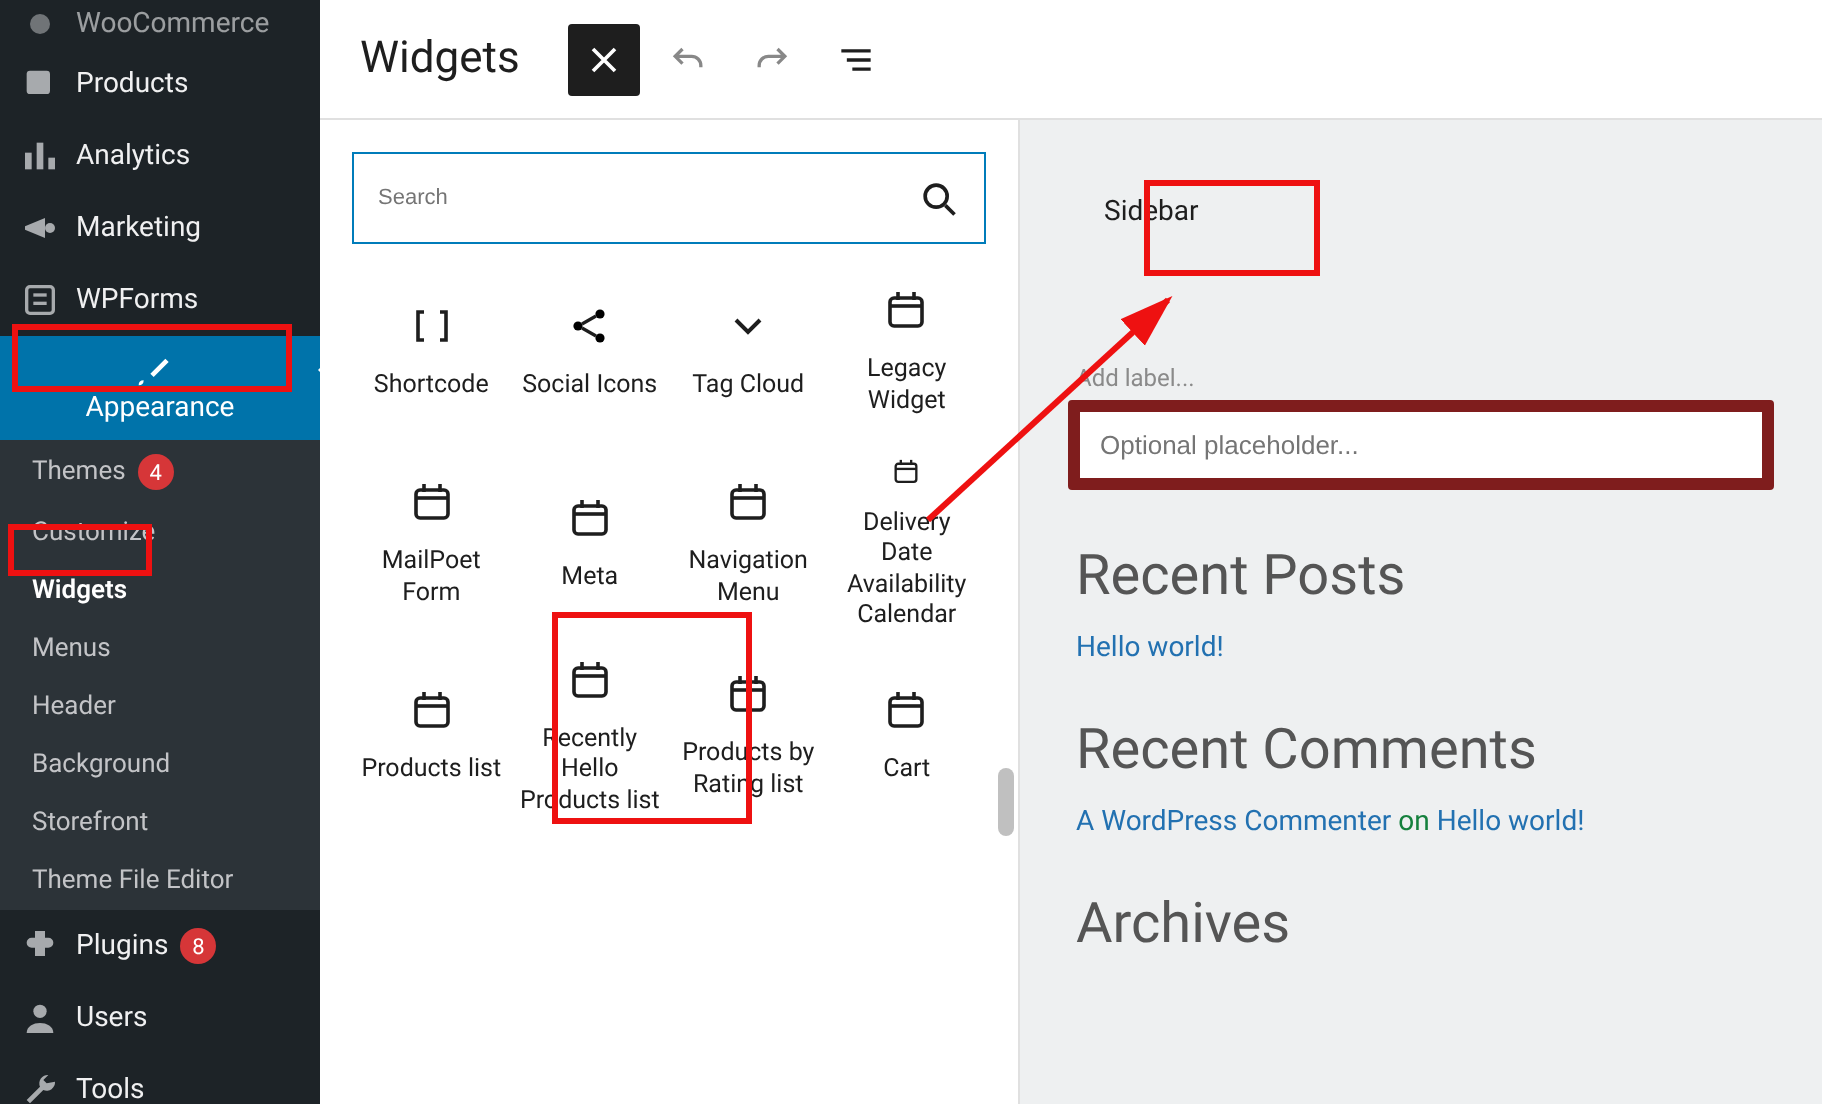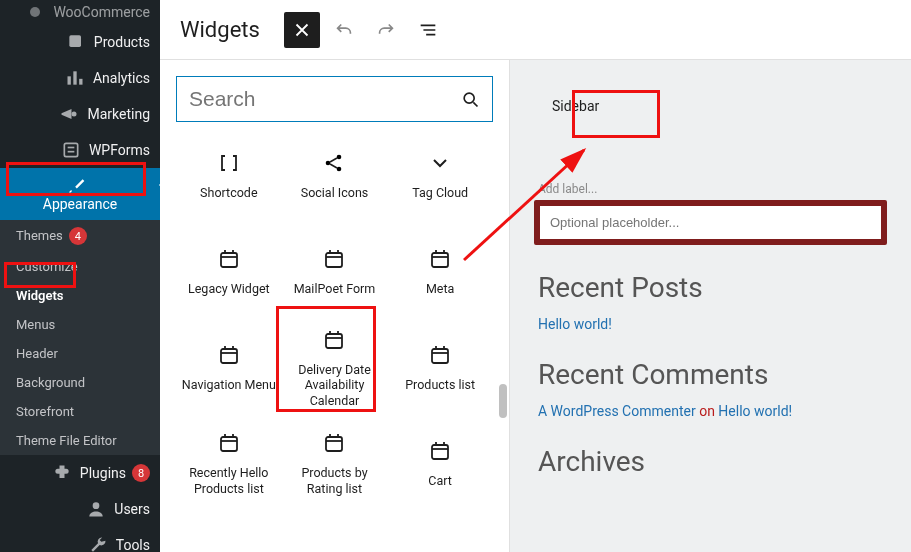"WooCommerce" .menu-item { justify-content: flex-end -> none }
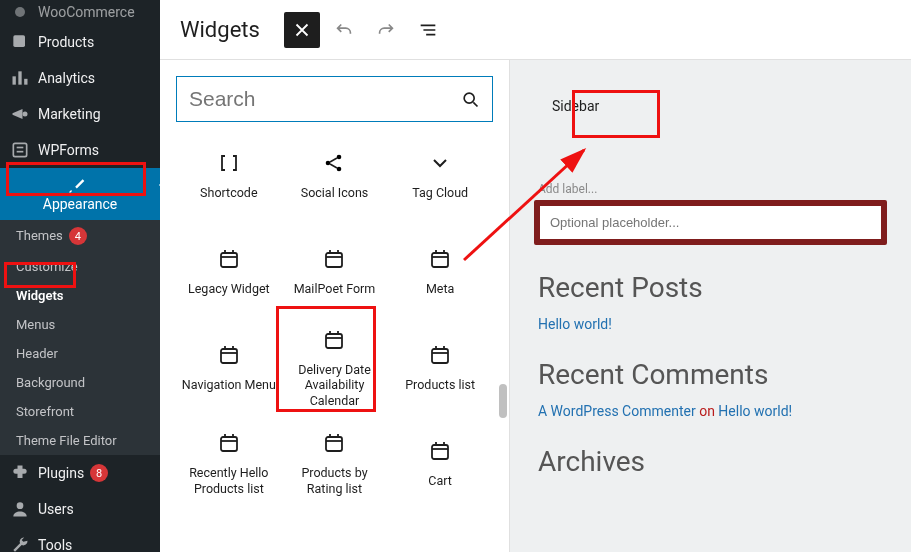"Search" .search-wrap input { font-size: 21px -> 11px }
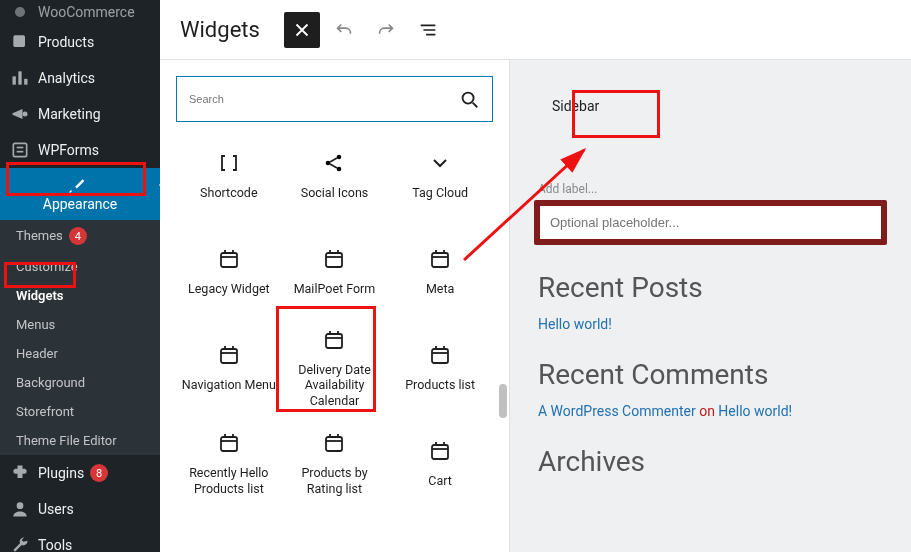"Shortcode" .block-grid { grid-template-columns: repeat(3, 1fr) -> repeat(4, 1fr) }
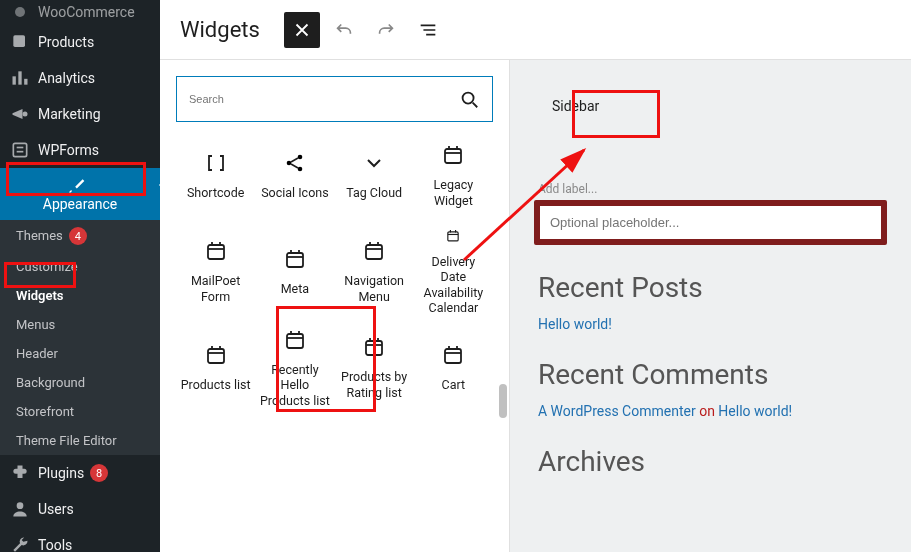"on" span { color: #b91c1c -> #15803d }
